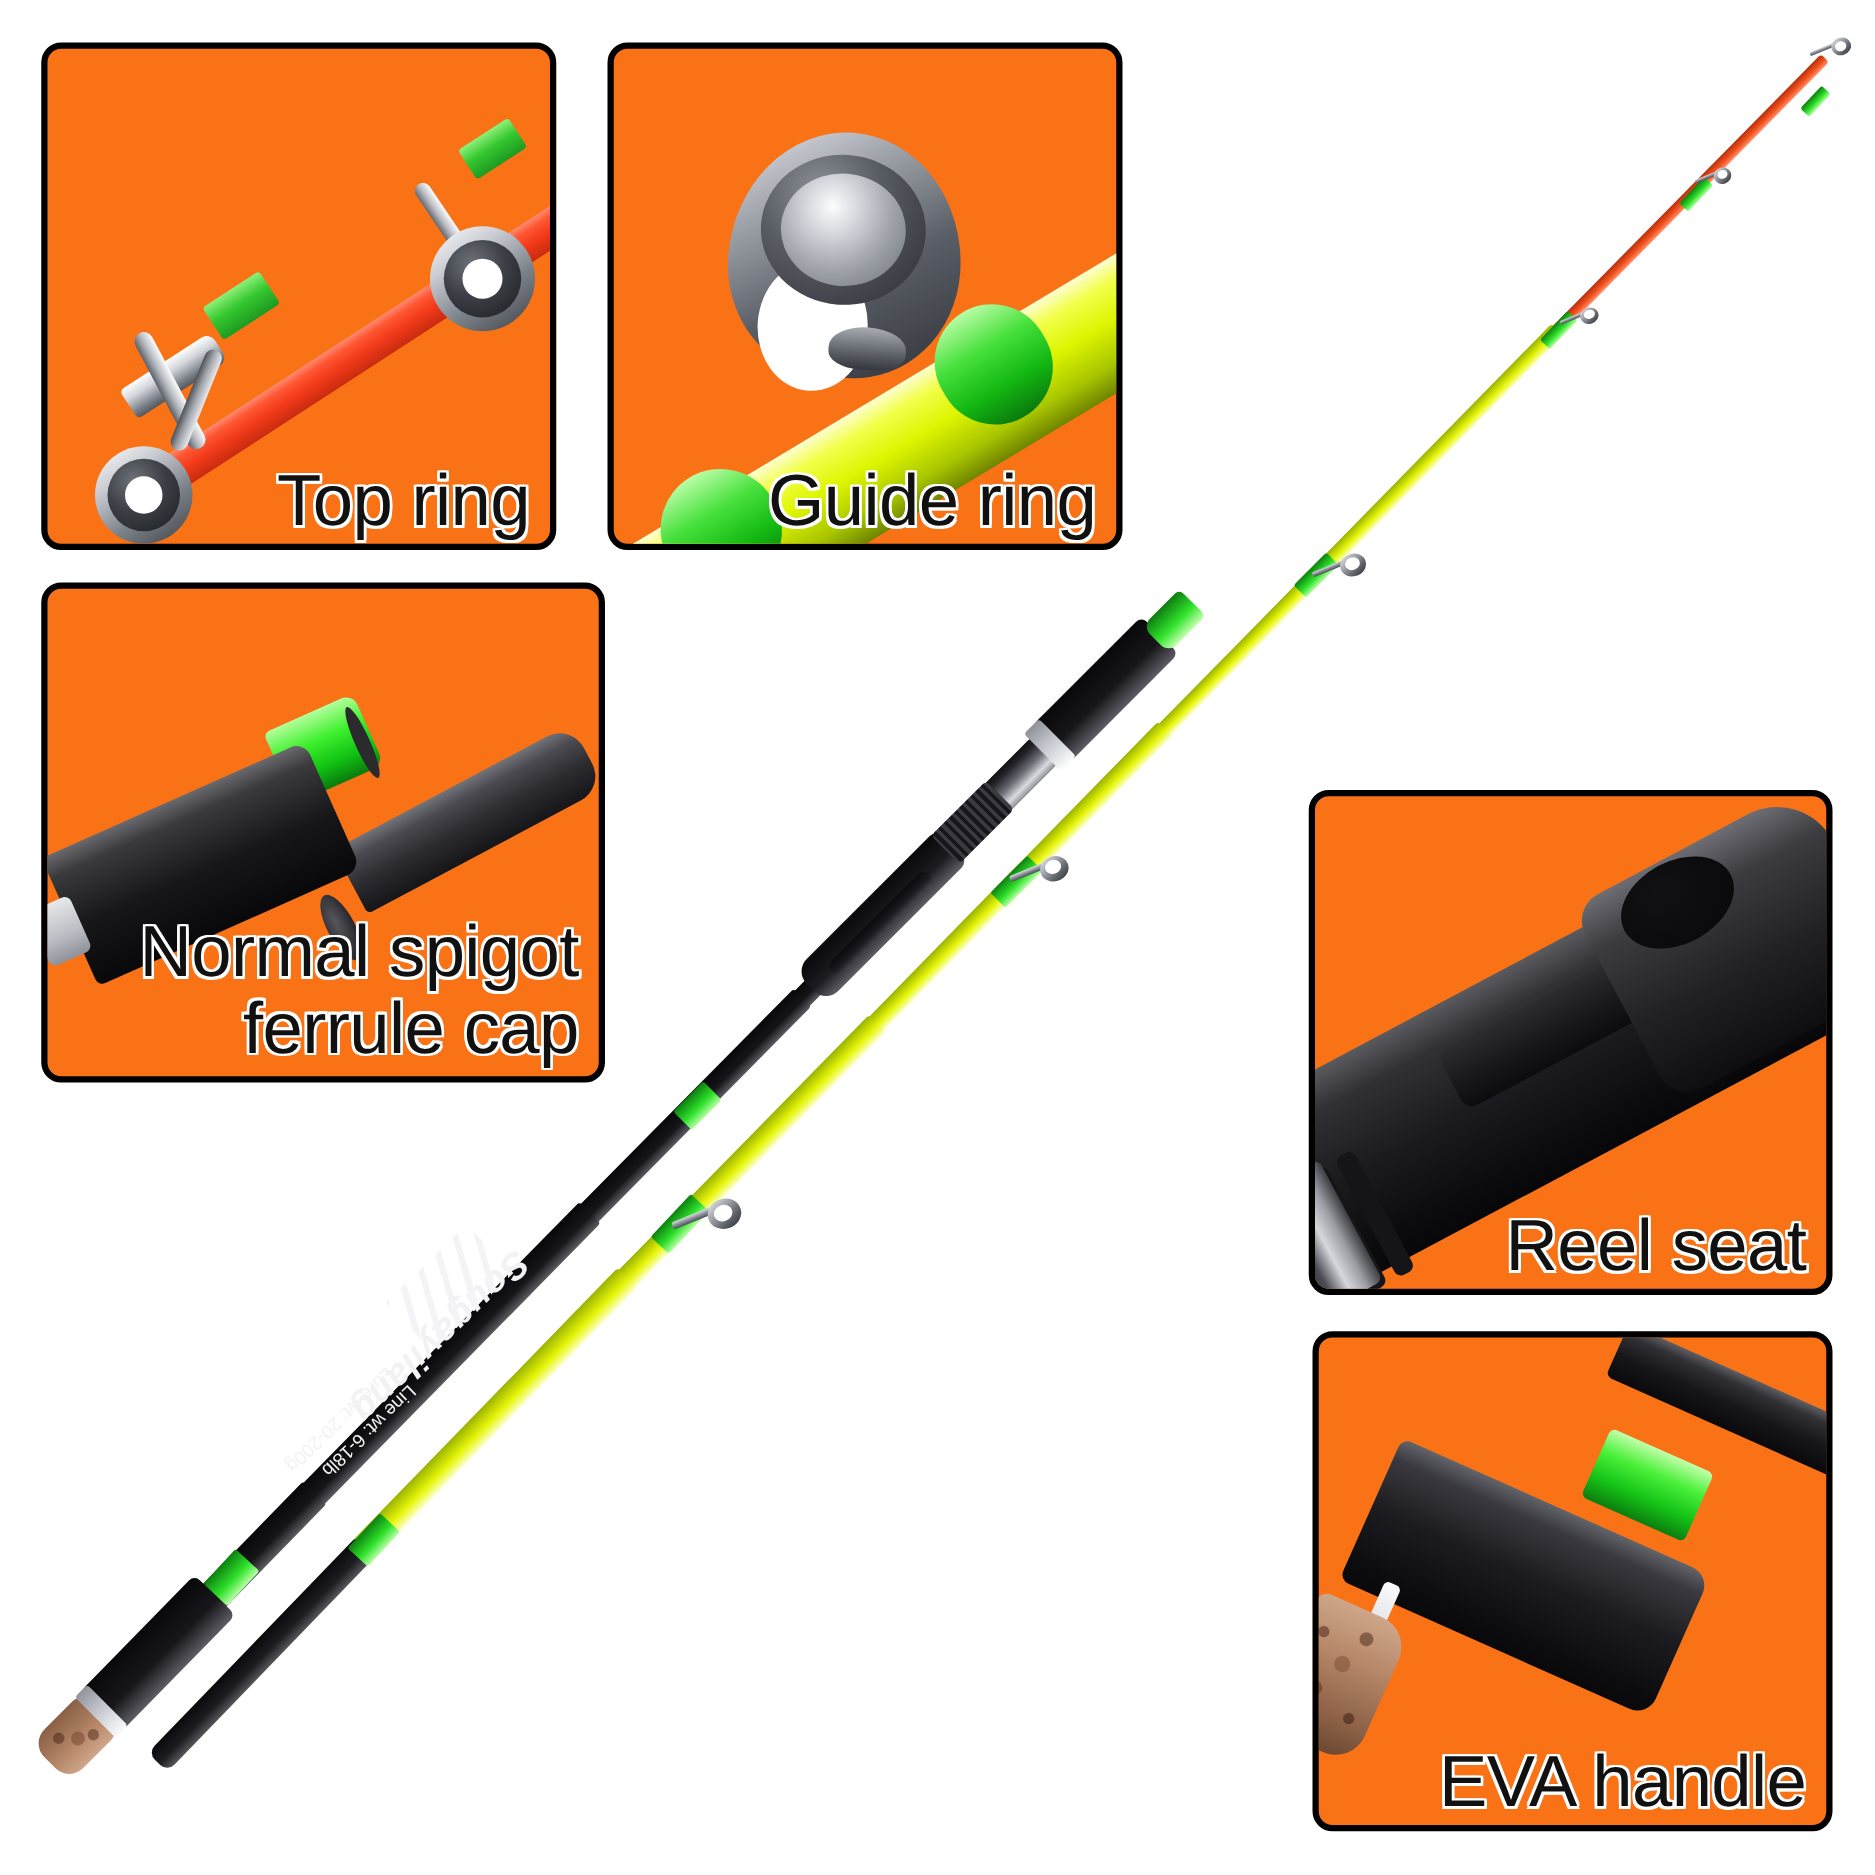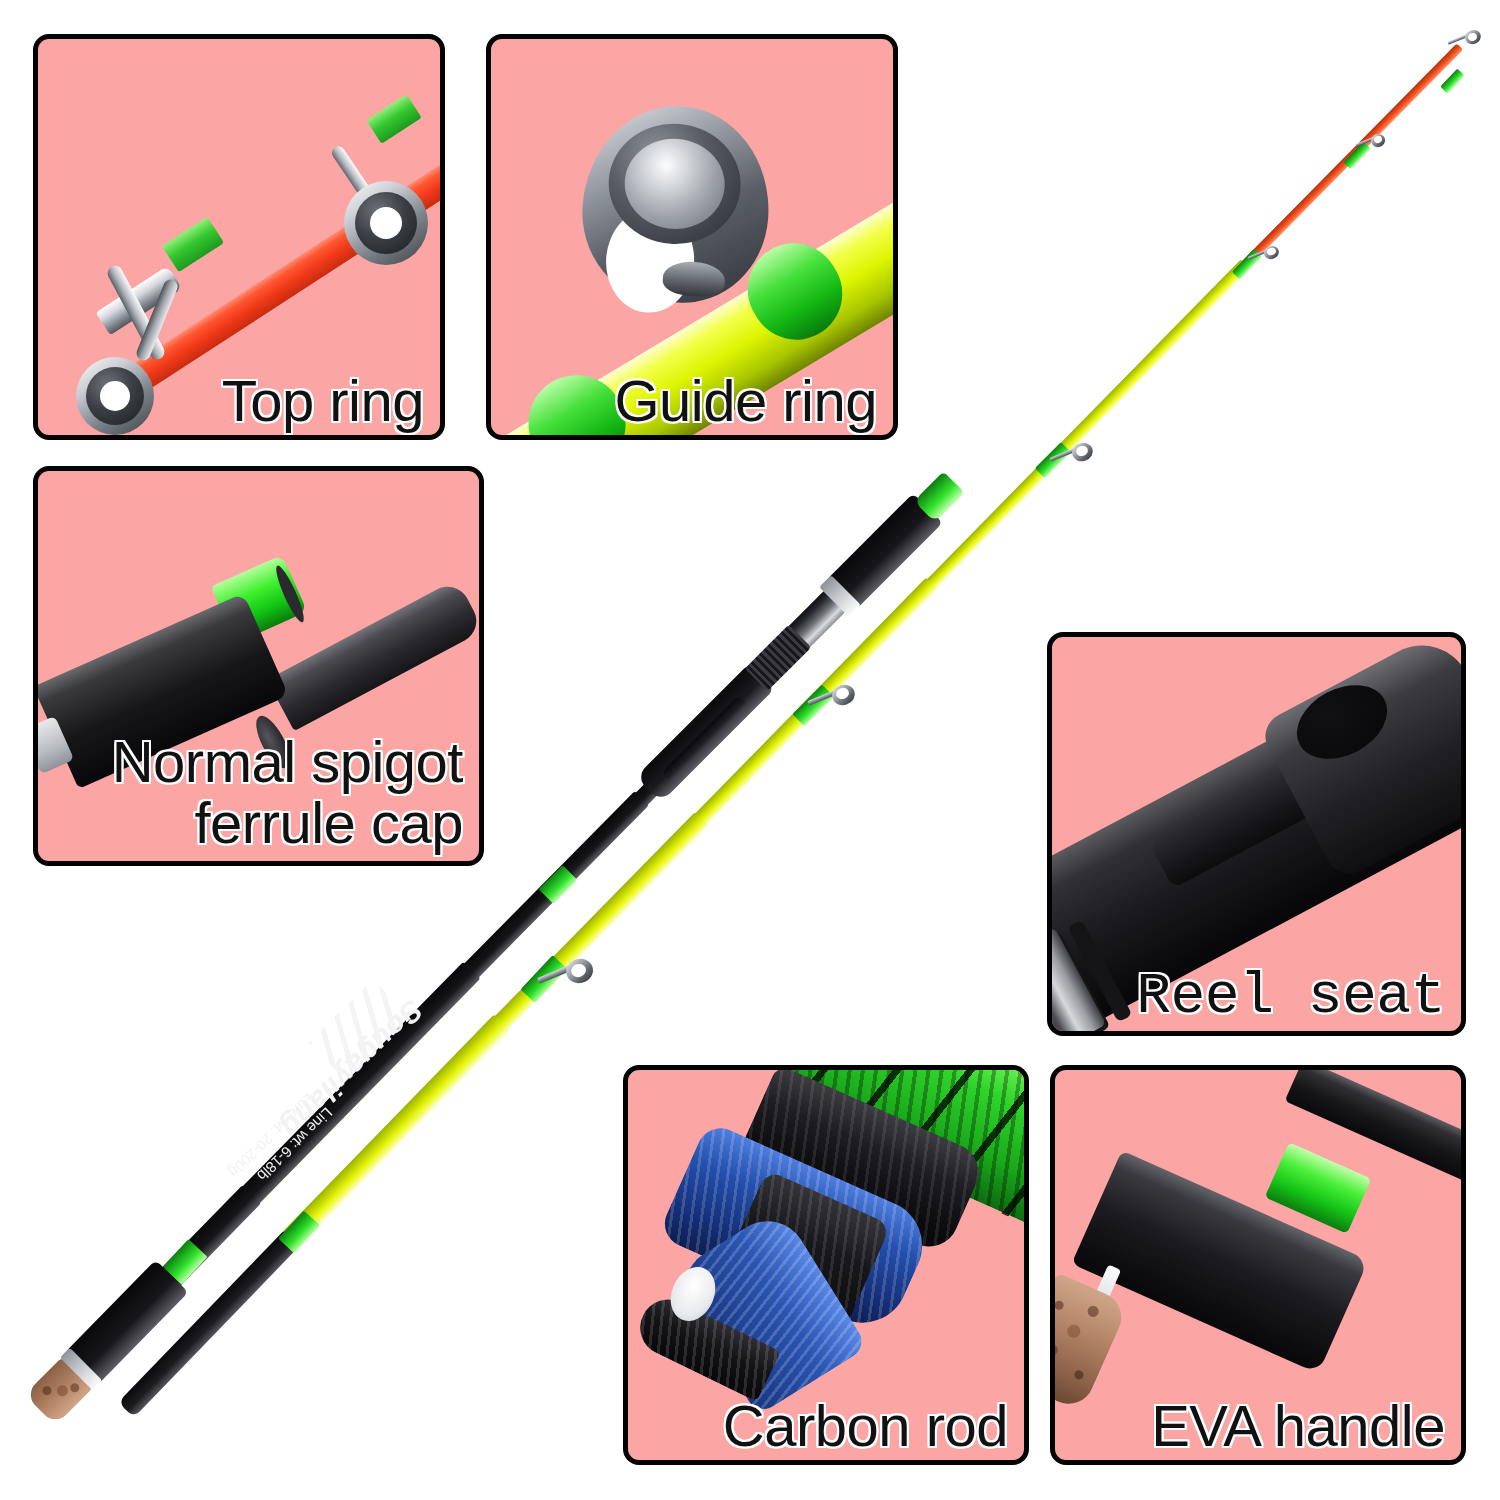"Top ring" .panel { background: #fca5a5 -> #f97316 }
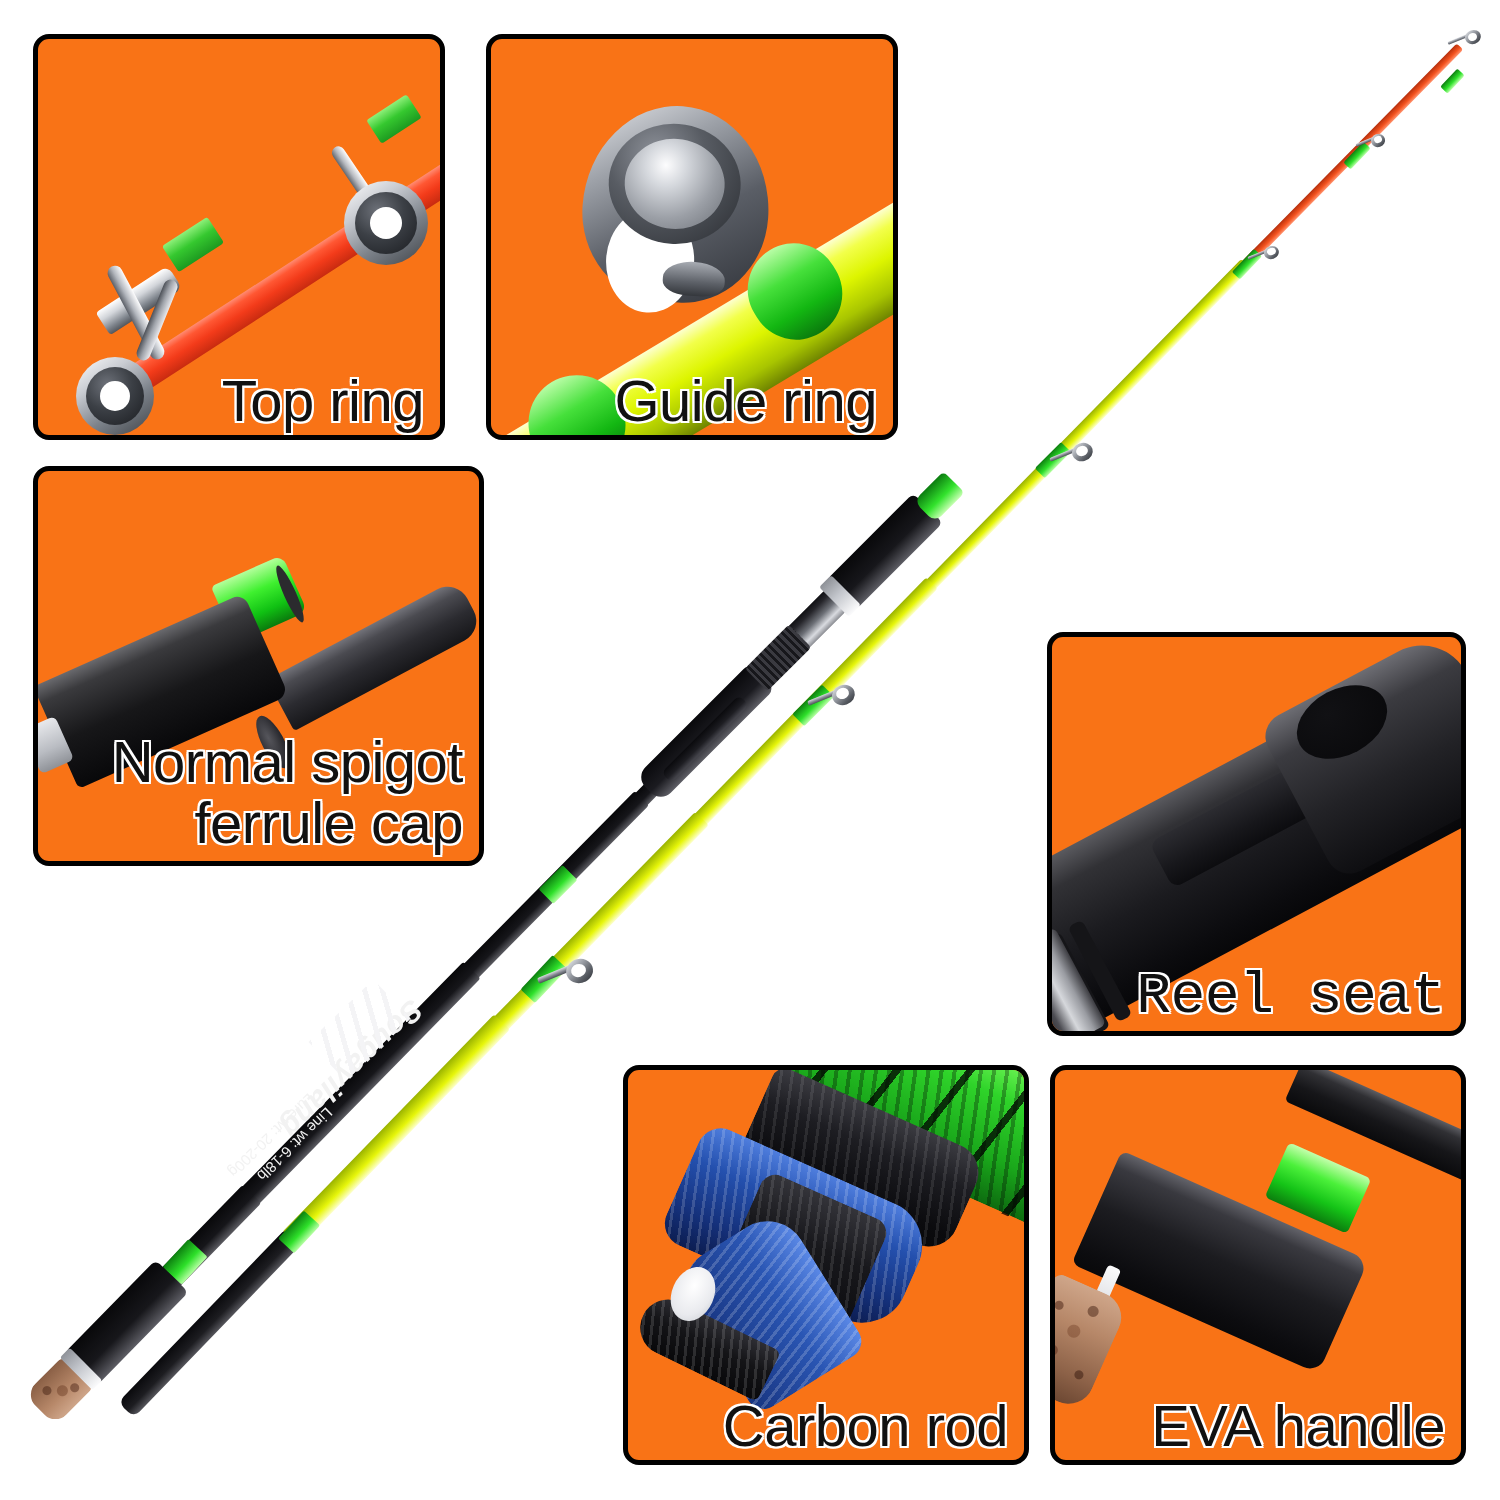"Reel seat" div.panel { font-family: Liberation Mono, monospace -> none }
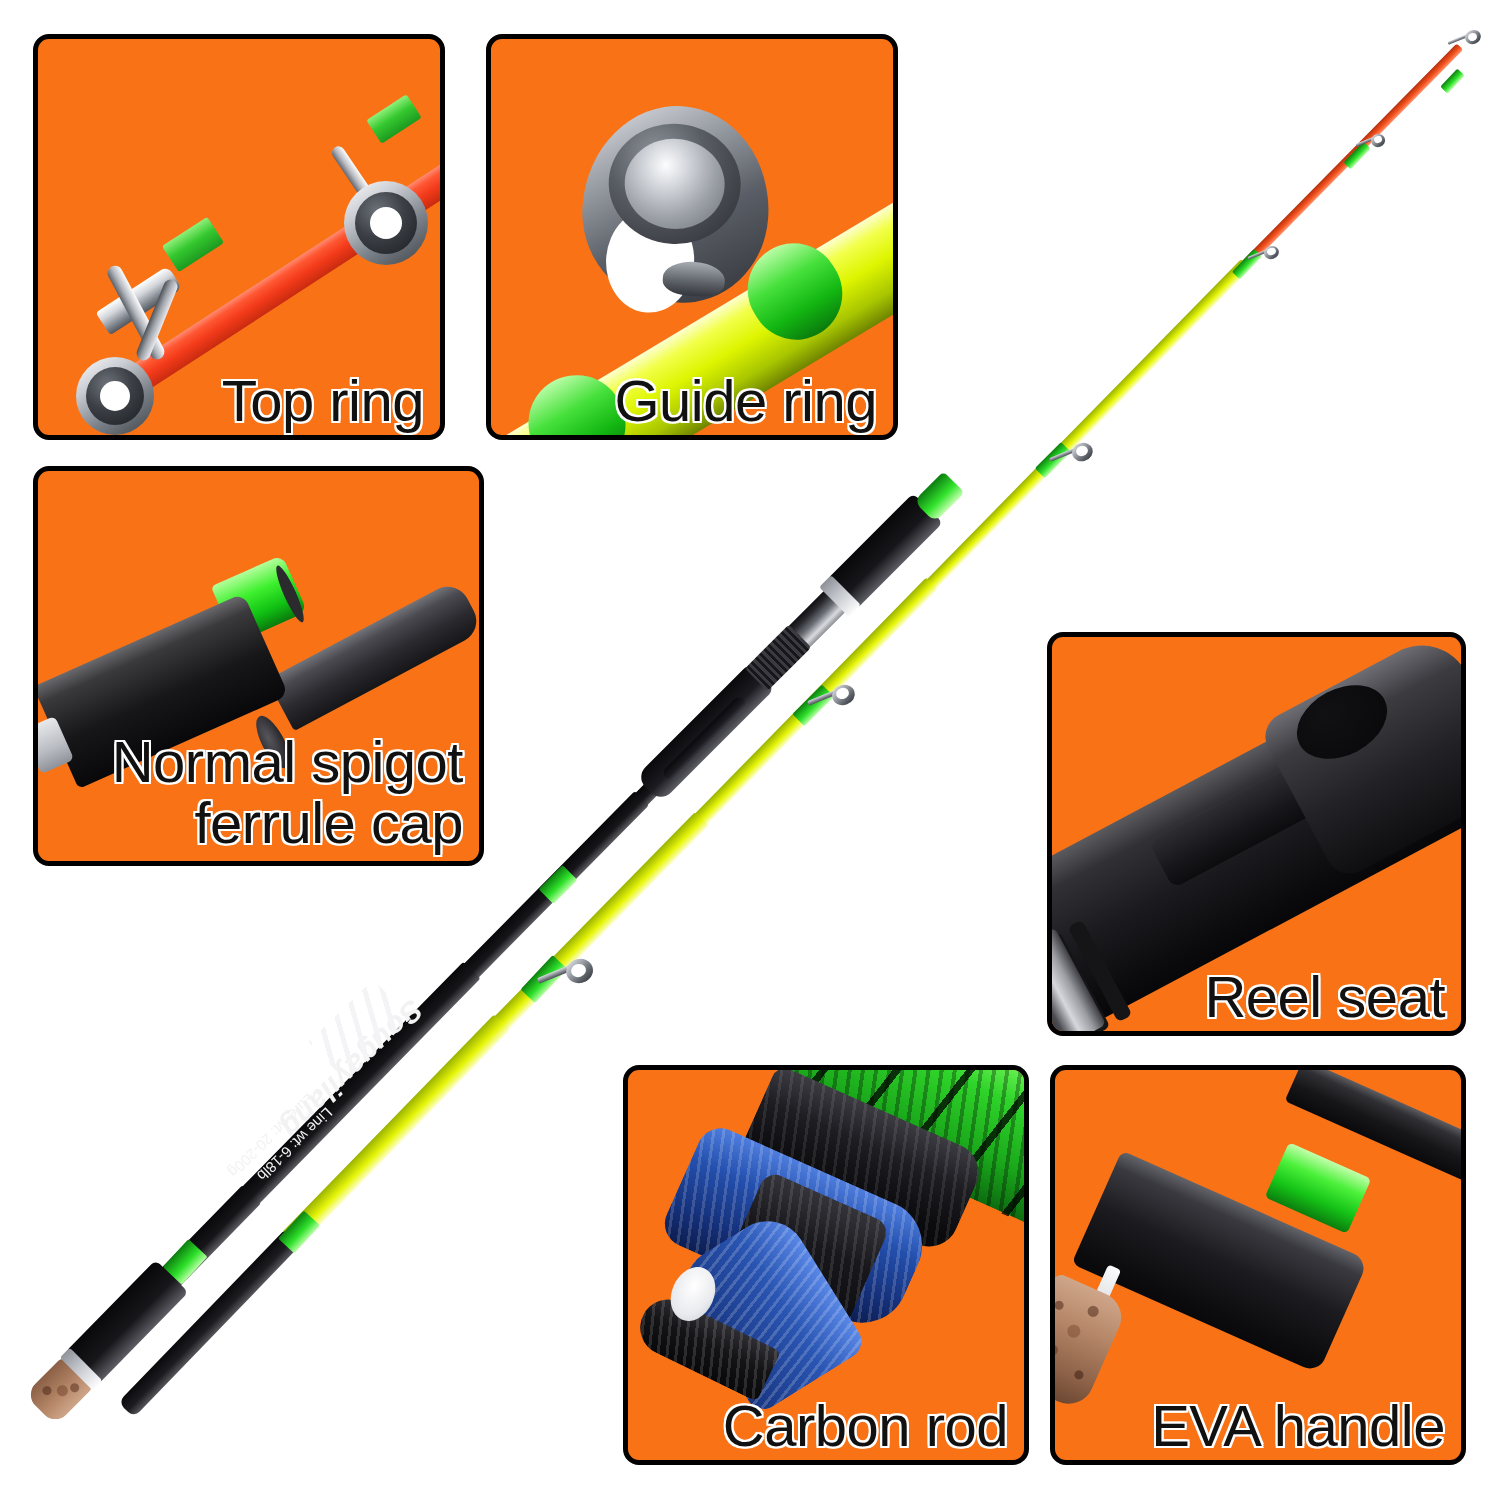"Carbon rod" div.panel { html: <div> <div> <div></div> <div></div> <div></div> <div></div> <div></div> <div></div> <div></div> <div></div> </div> <div>Carbon rod</div> </div> -> none }
